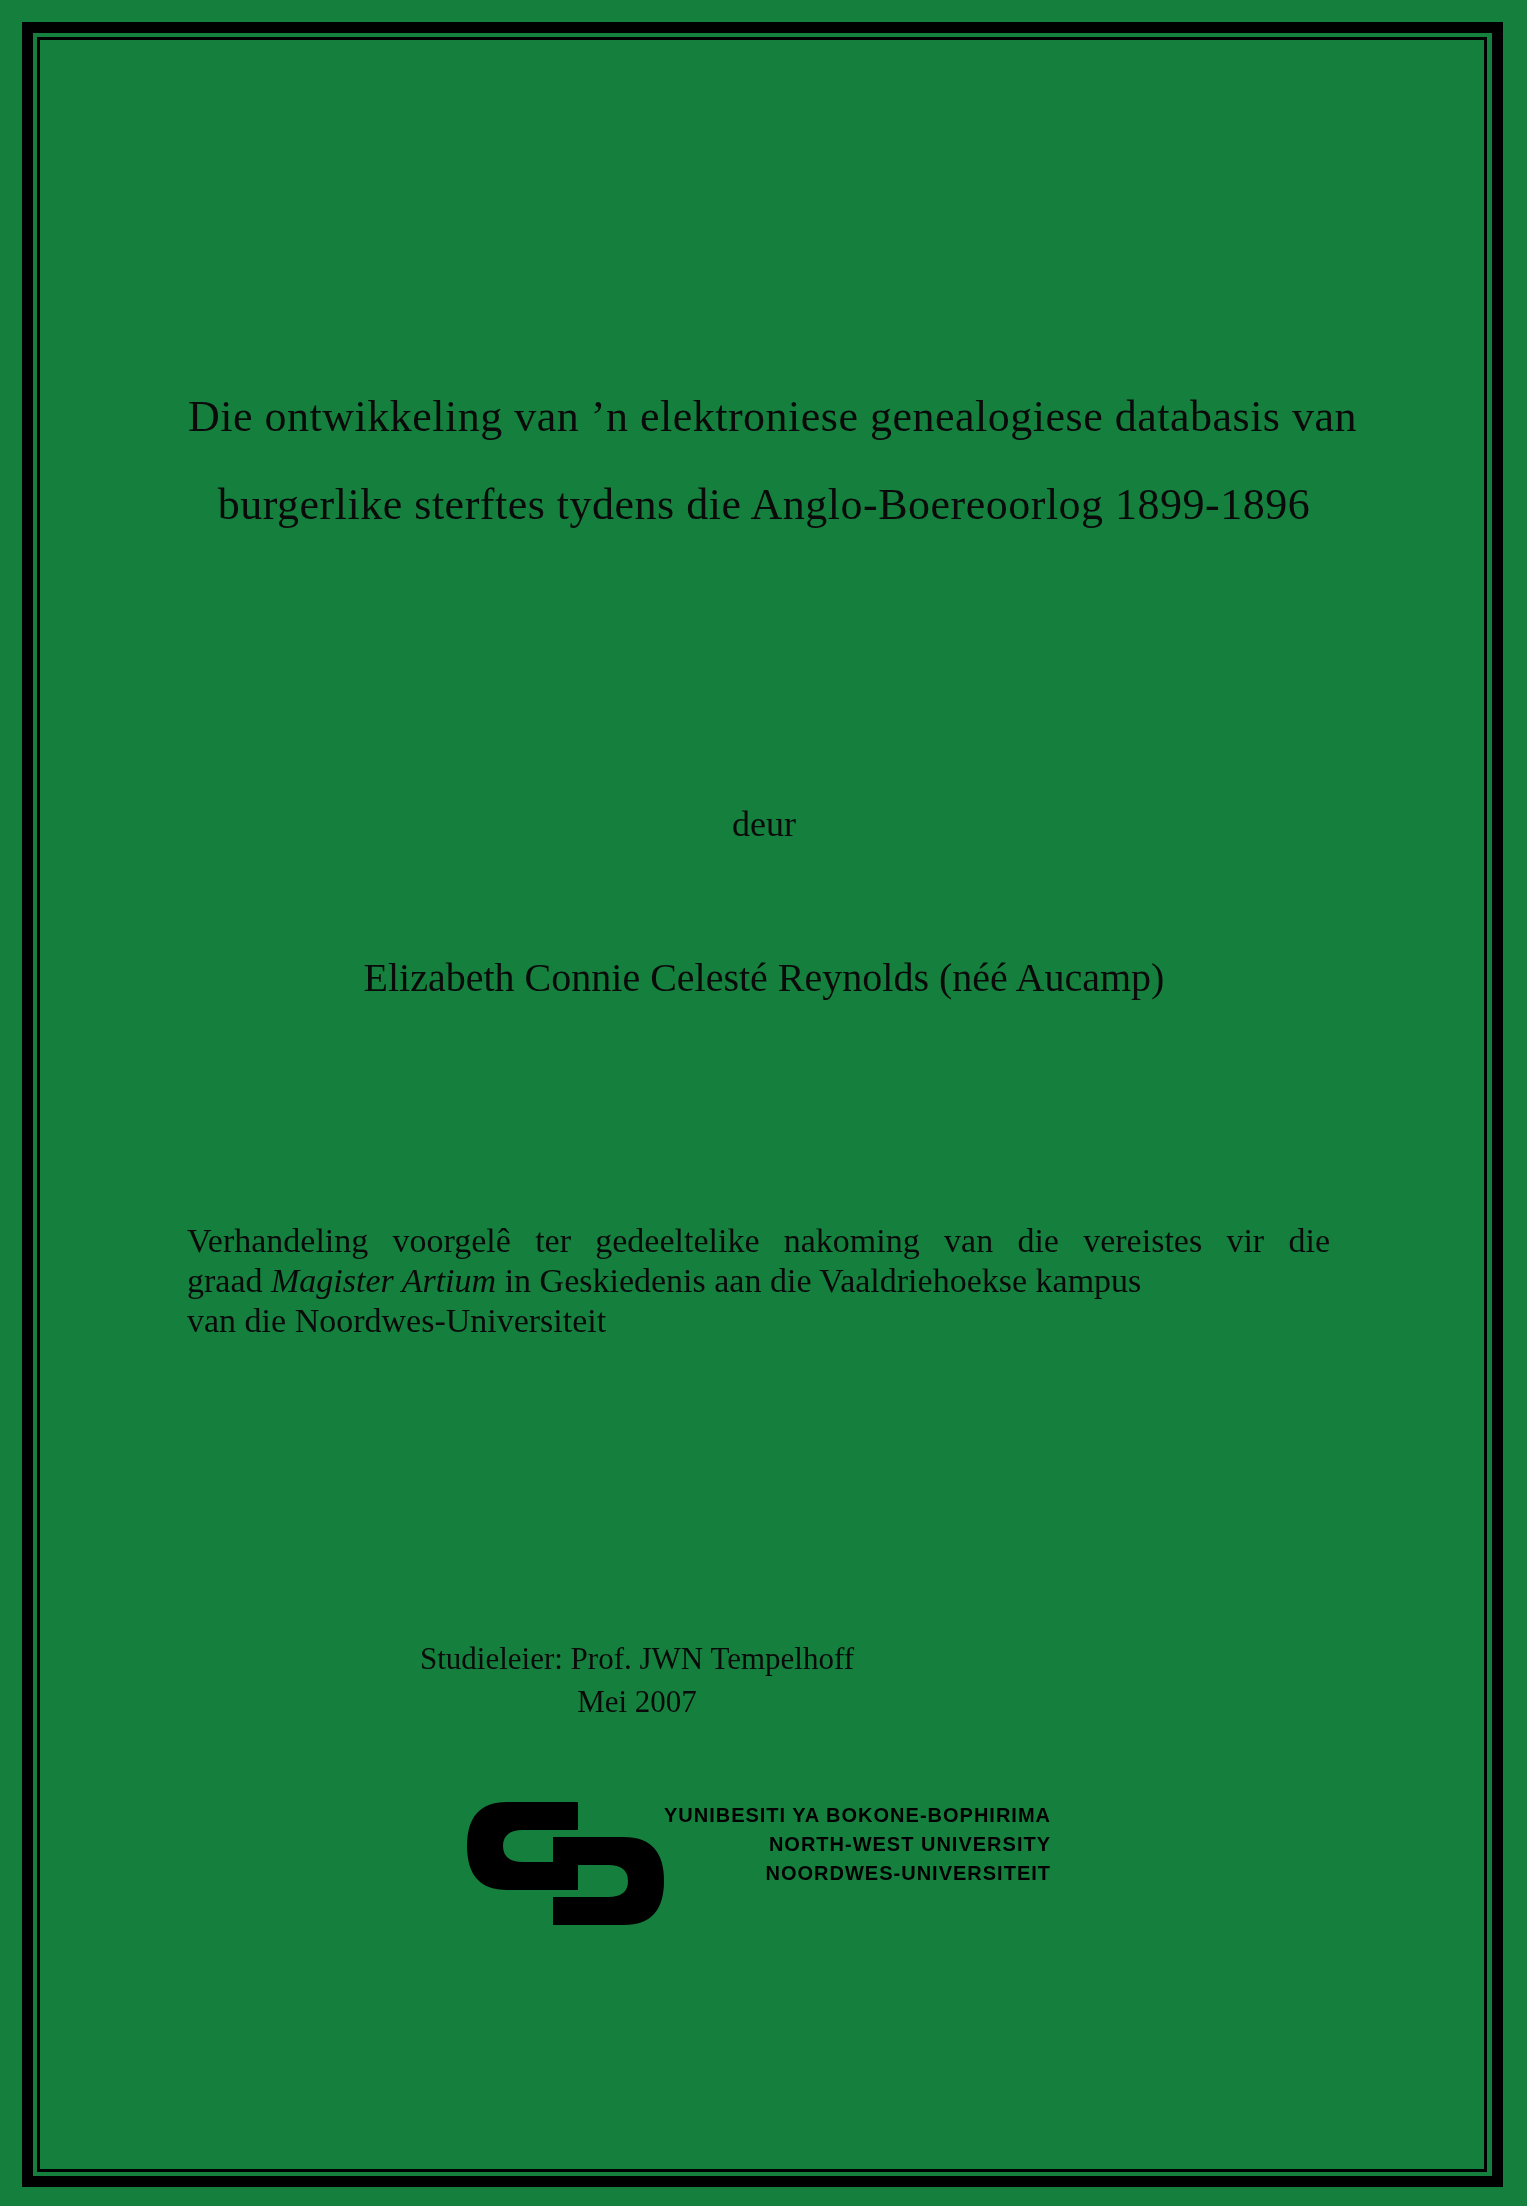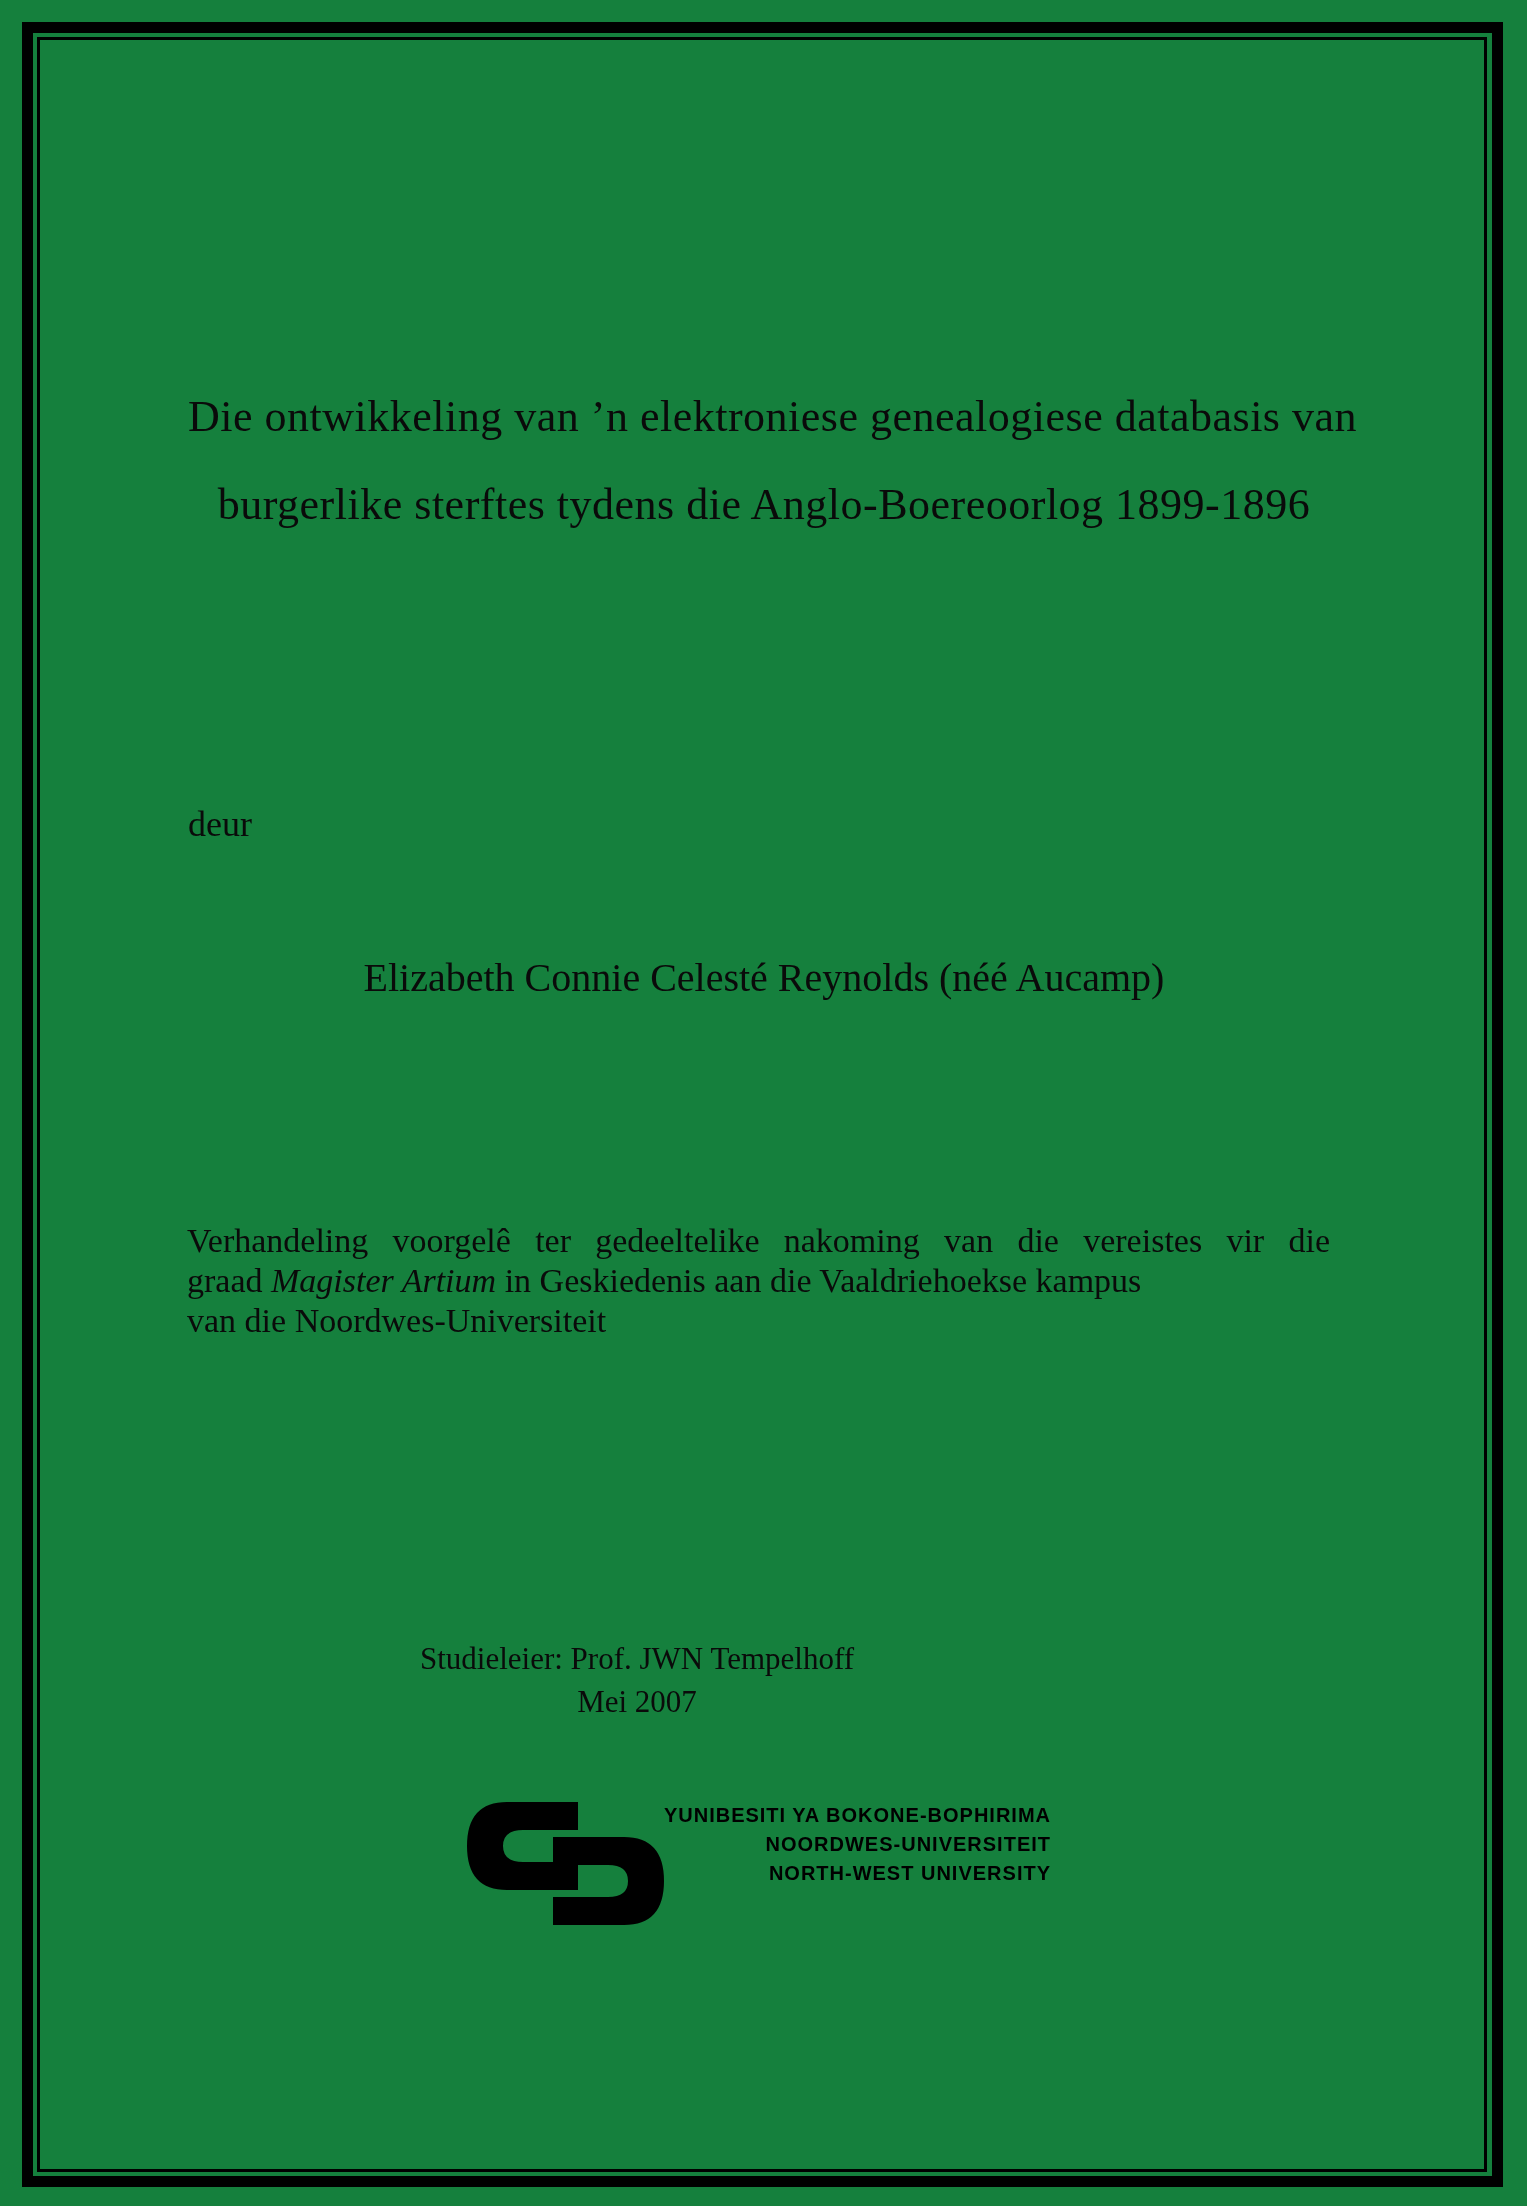"deur" .deur { text-align: left -> center }
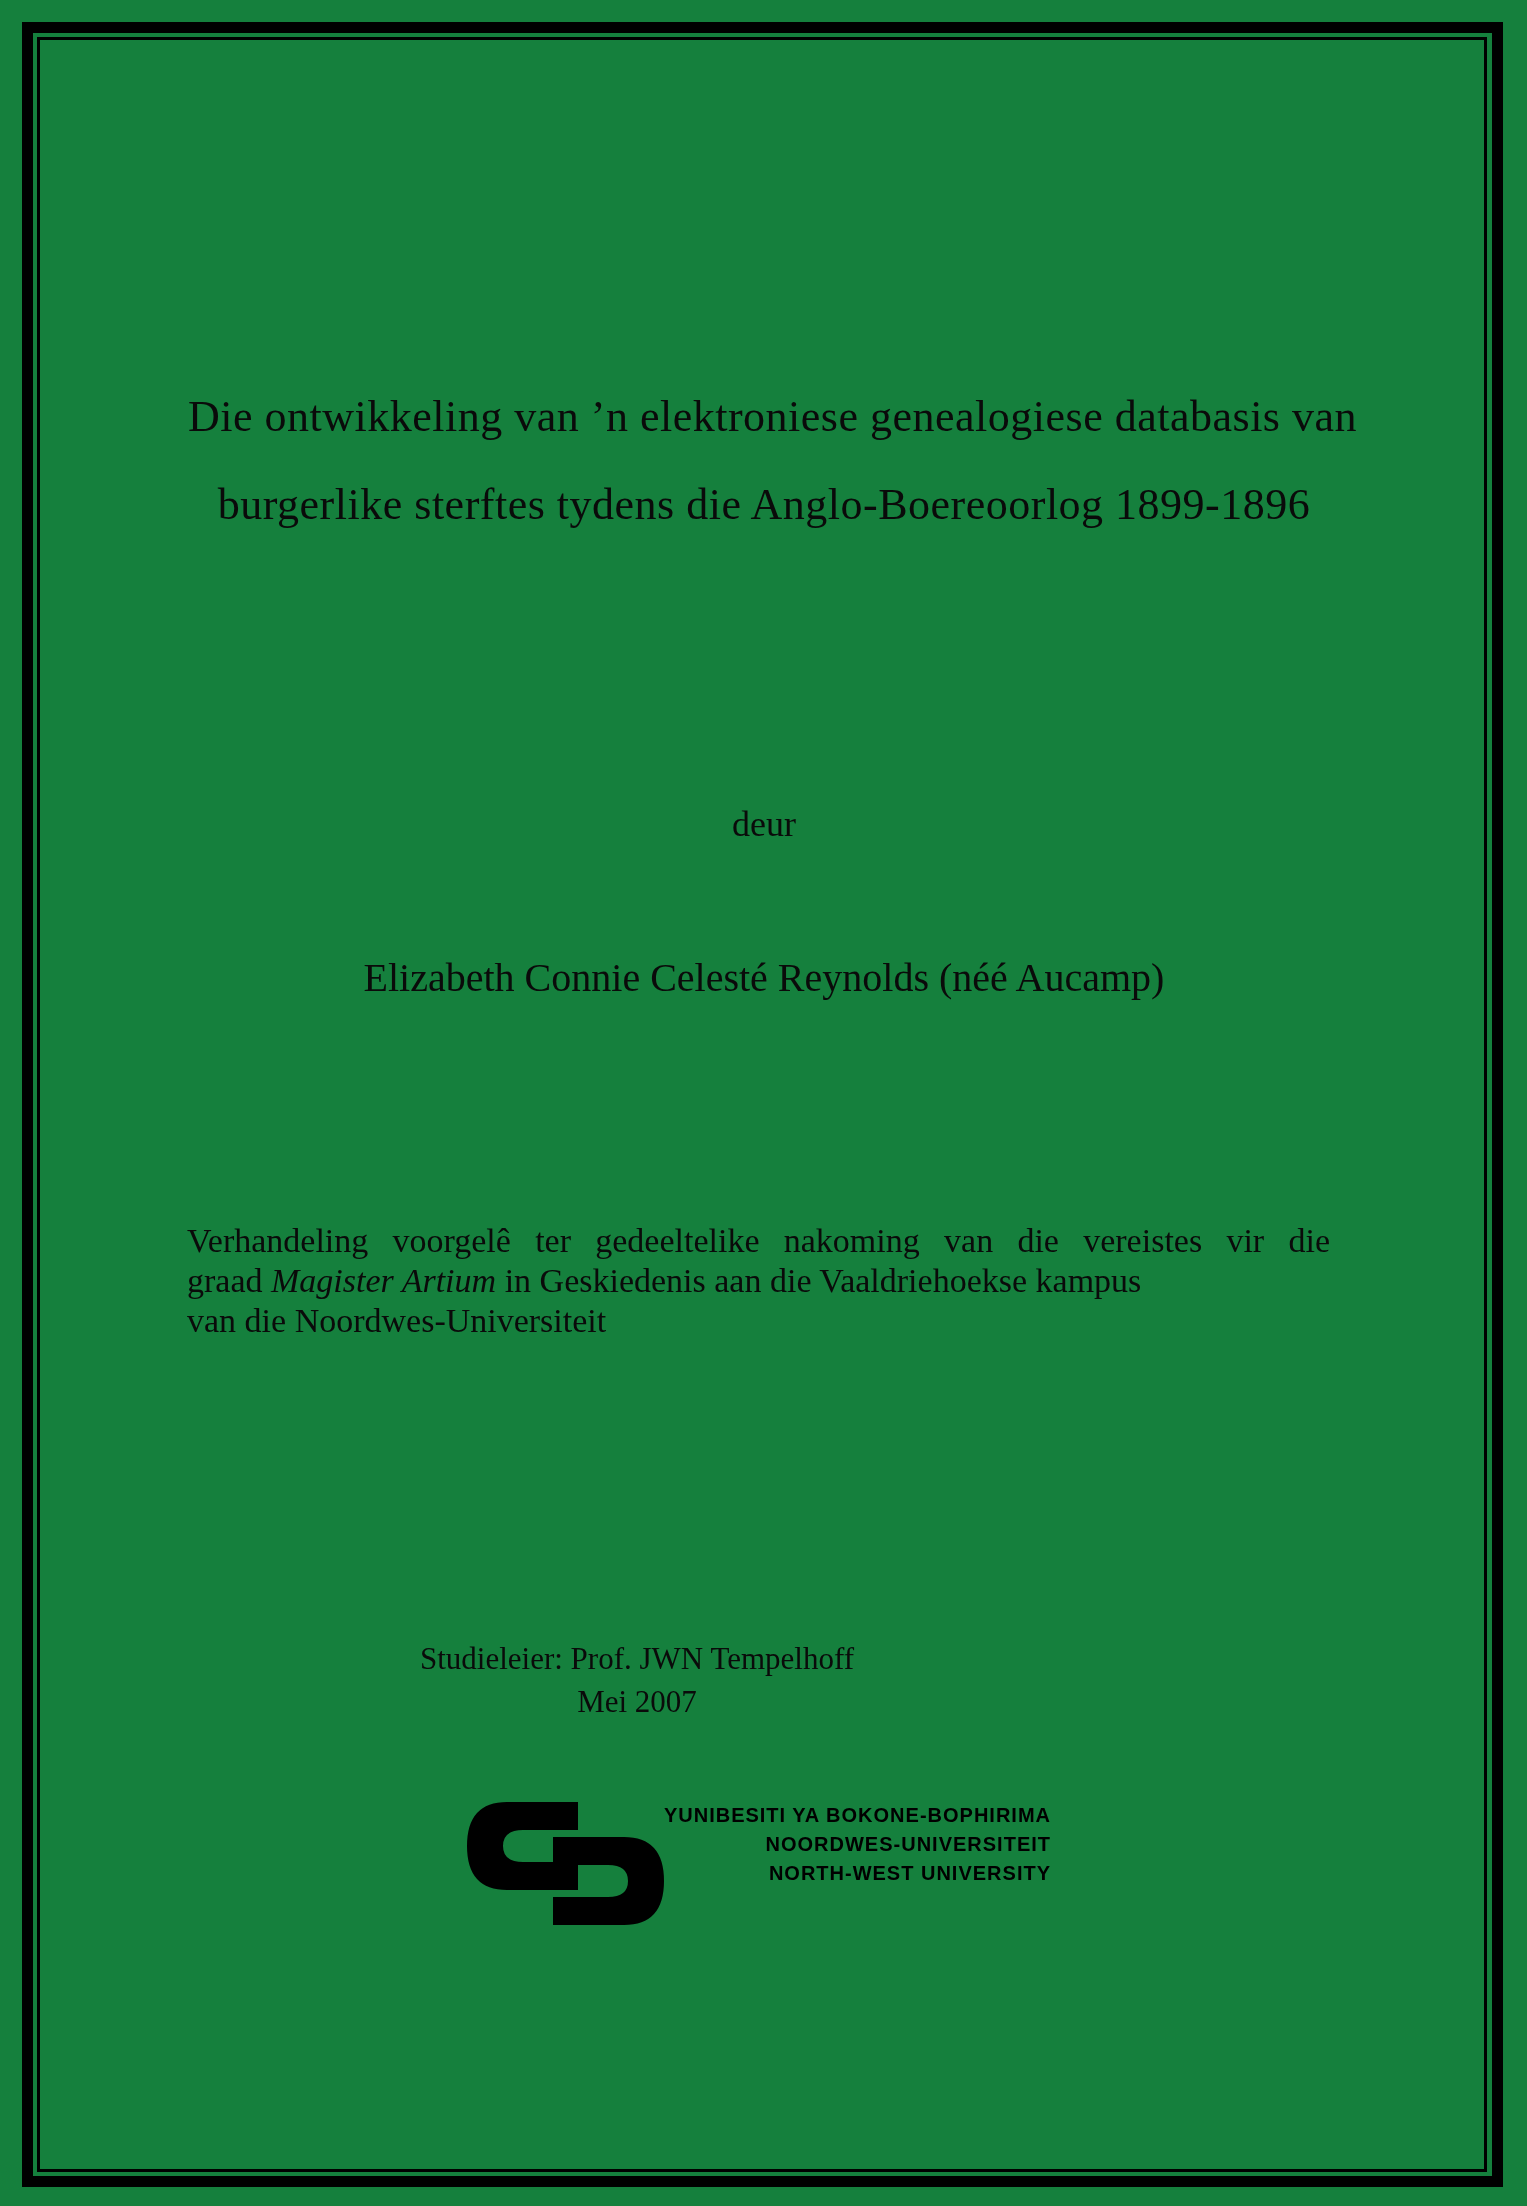"NOORDWES-UNIVERSITEIT" div { order: before "NORTH-WEST UNIVERSITY" -> after "NORTH-WEST UNIVERSITY" }
